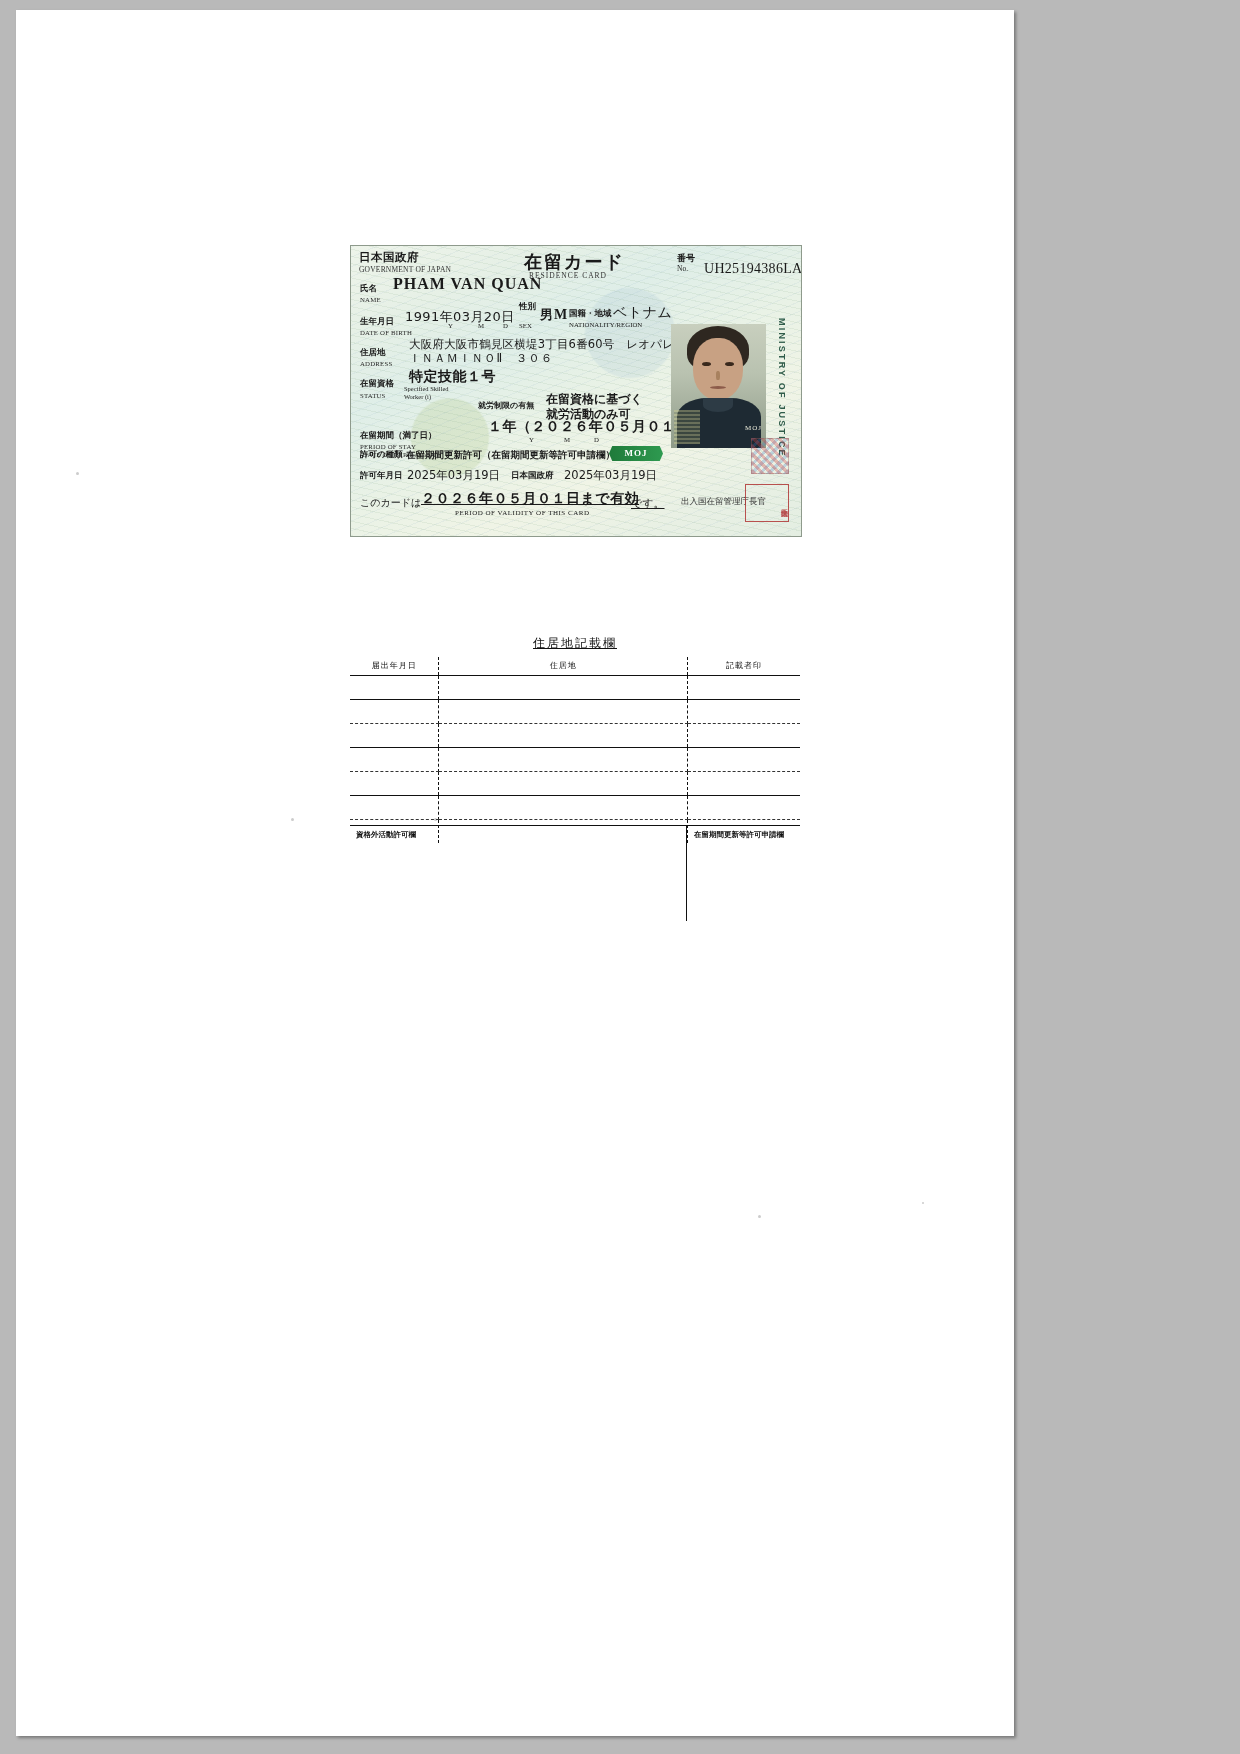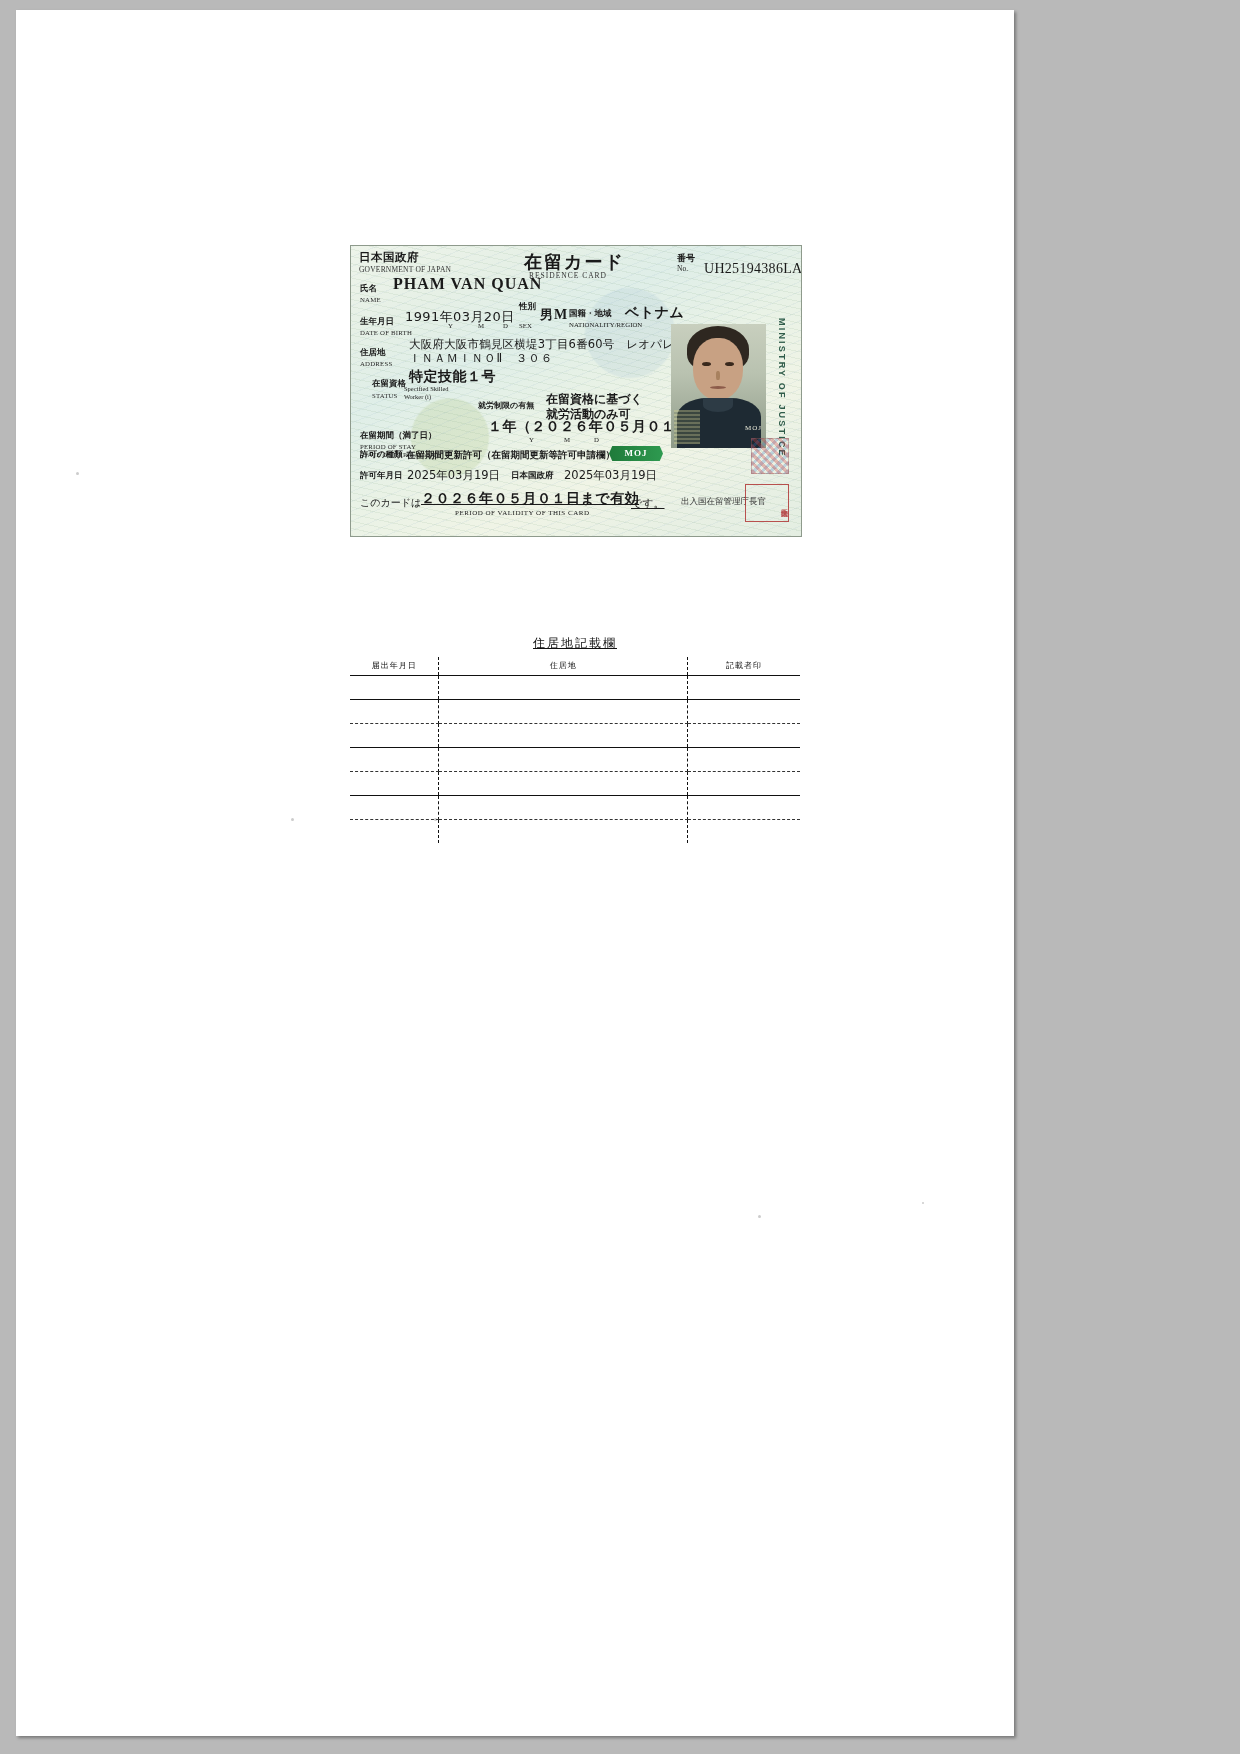"ベトナム" .nat-val { font-weight: bold -> normal; left: 274px -> 262px }
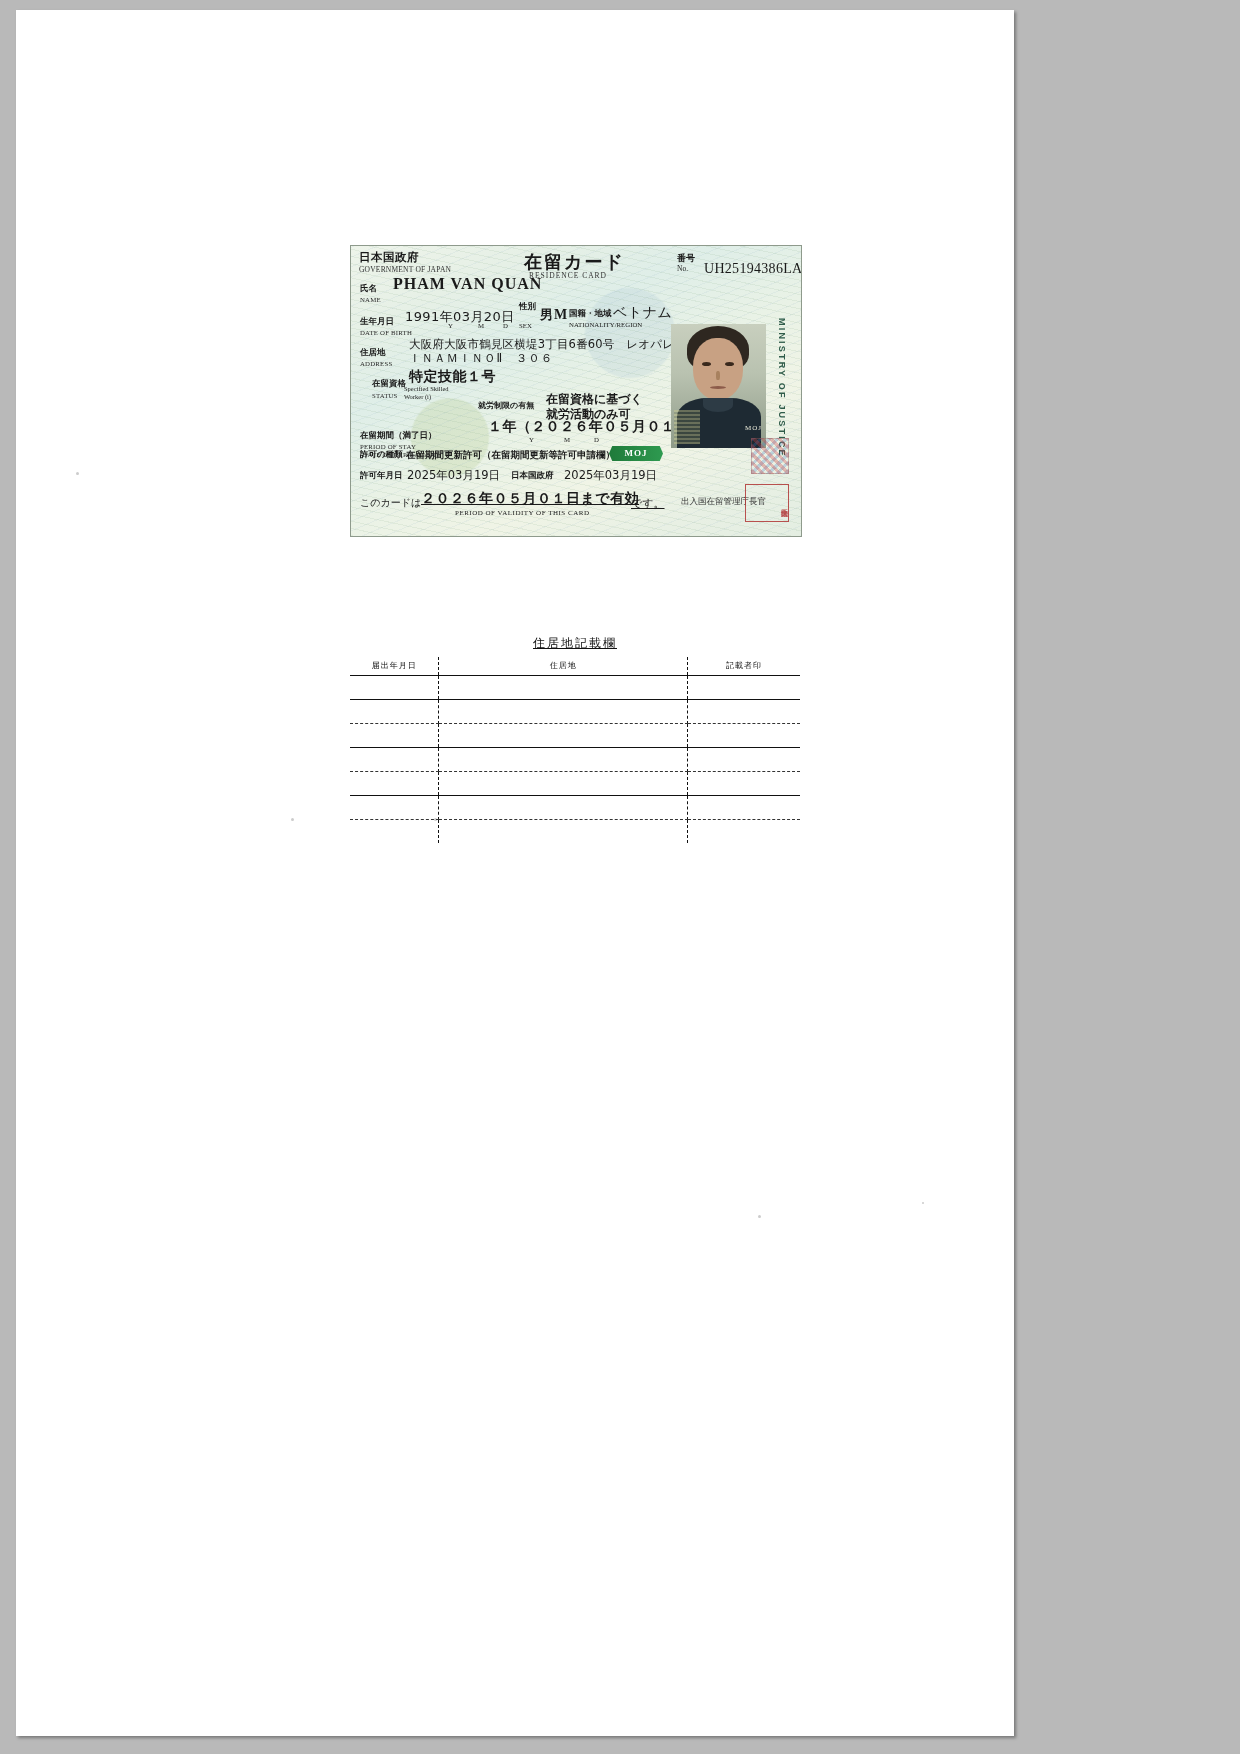"在留資格" .row-status-lbl { margin-left: 12px -> none }
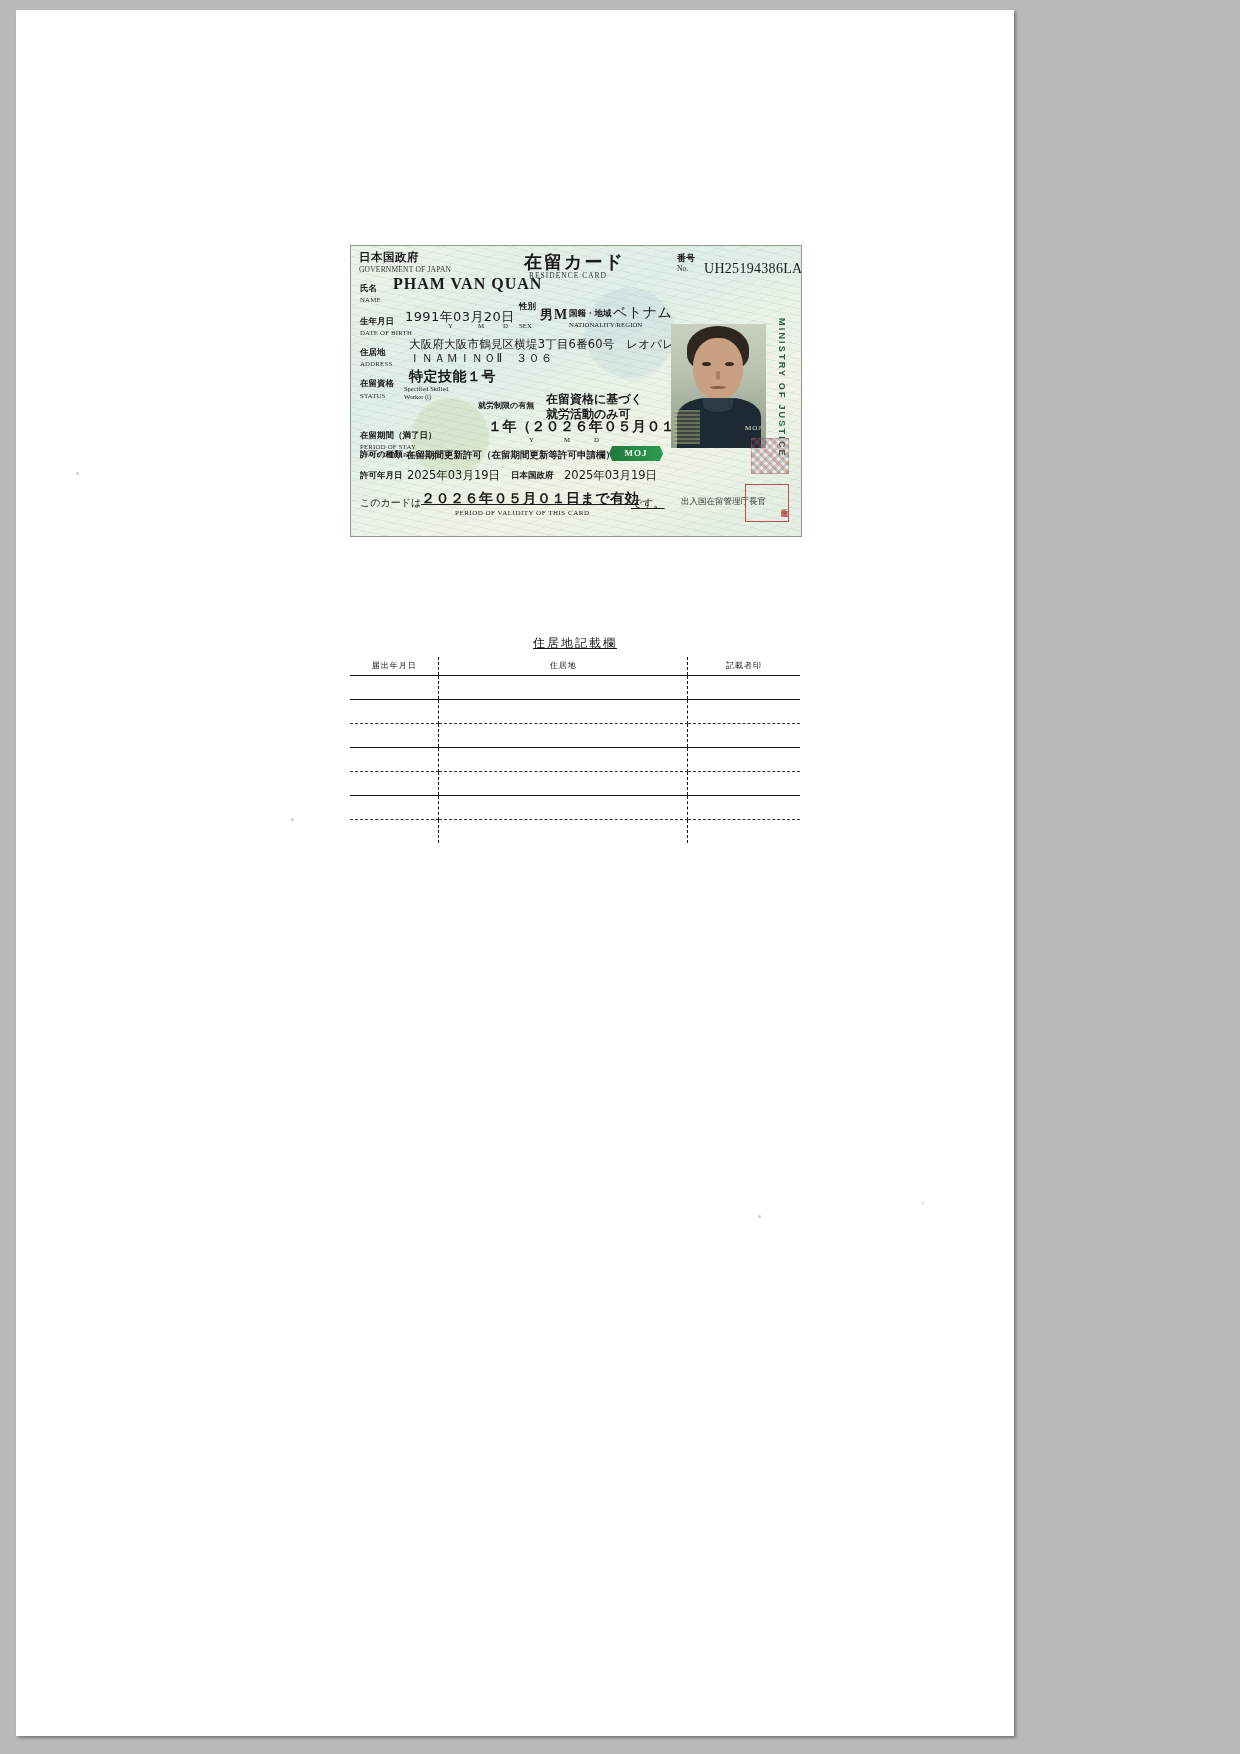"資格外活動許可欄" div.lower { html: none -> <div> <div></div> <div>資格外活動許可欄</div> <div>在留期間更新等許可申請欄</div> </div> }
